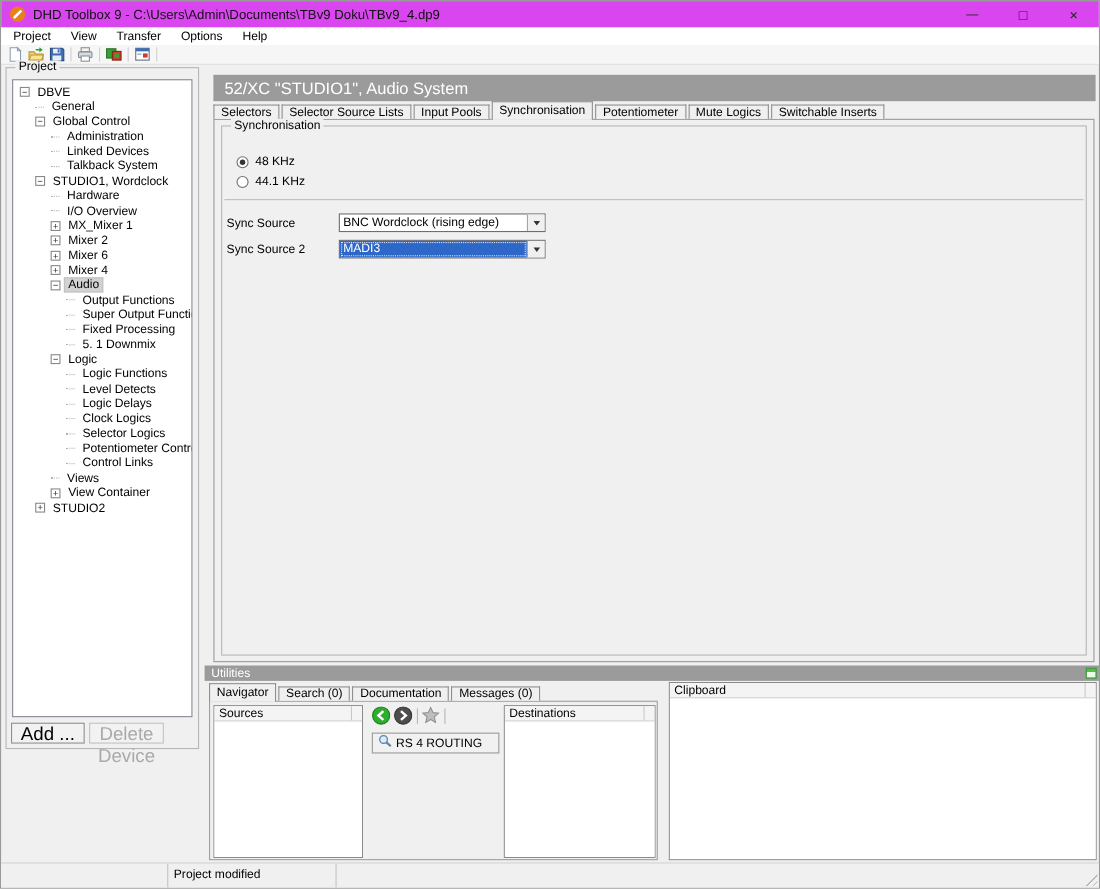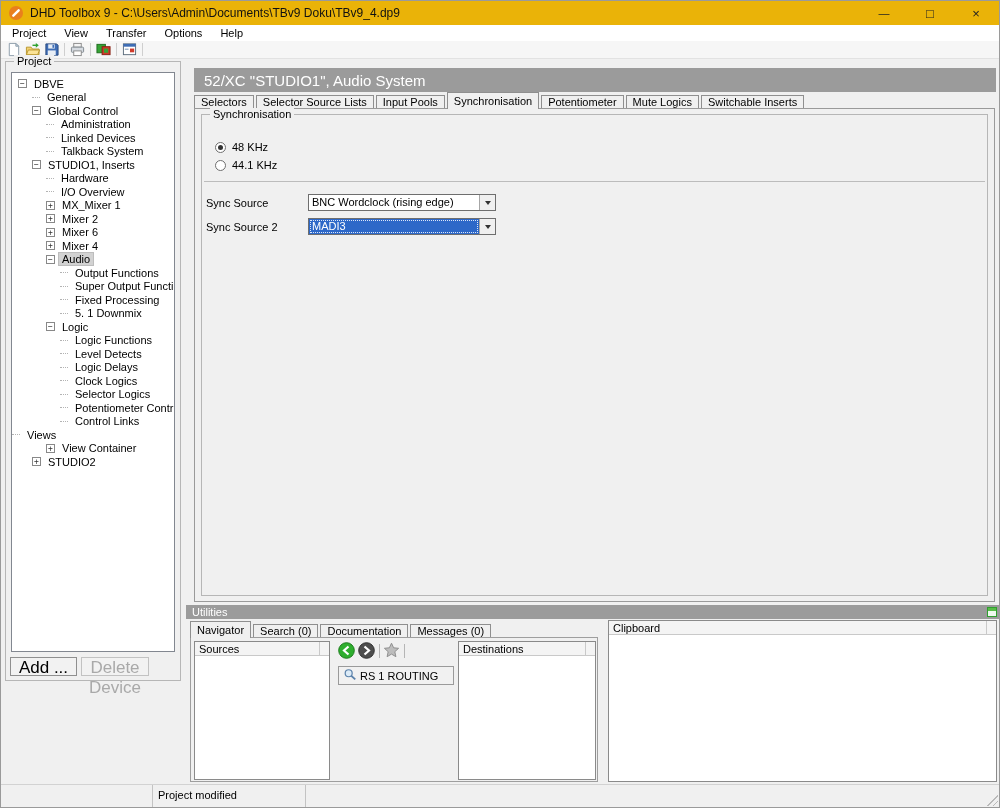"DHD Toolbox 9 -" .titlebar { background: #eab308 -> #d946ef }
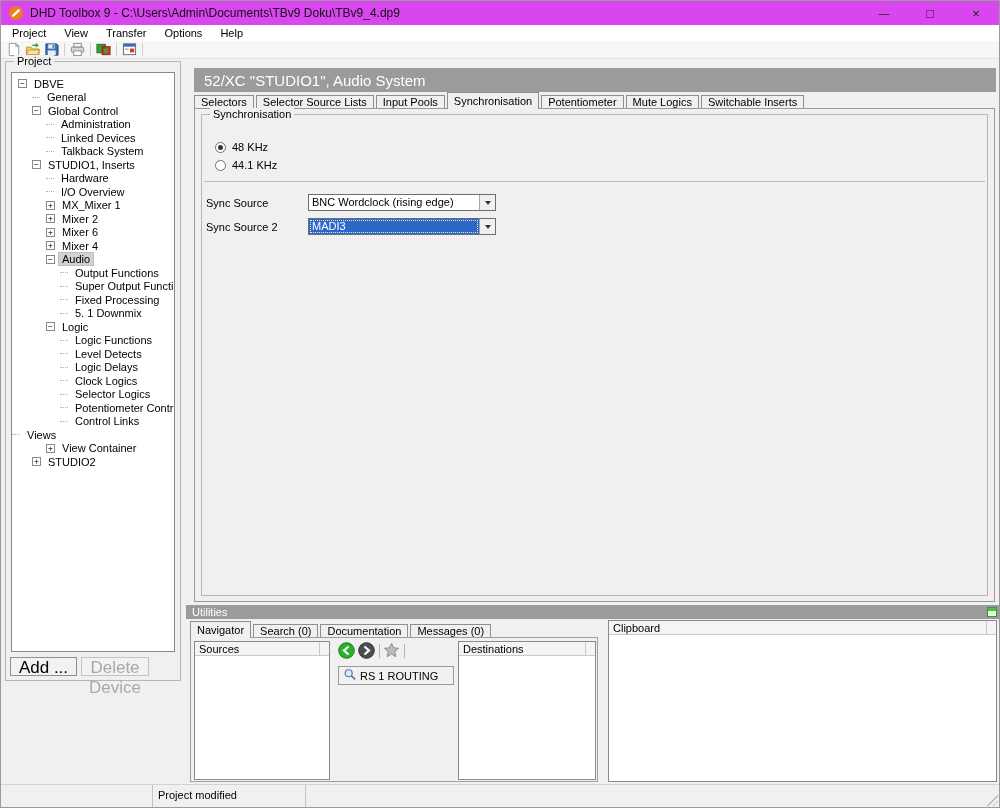"STUDIO1, Inserts" span.tlabel { text: Inserts -> Wordclock }
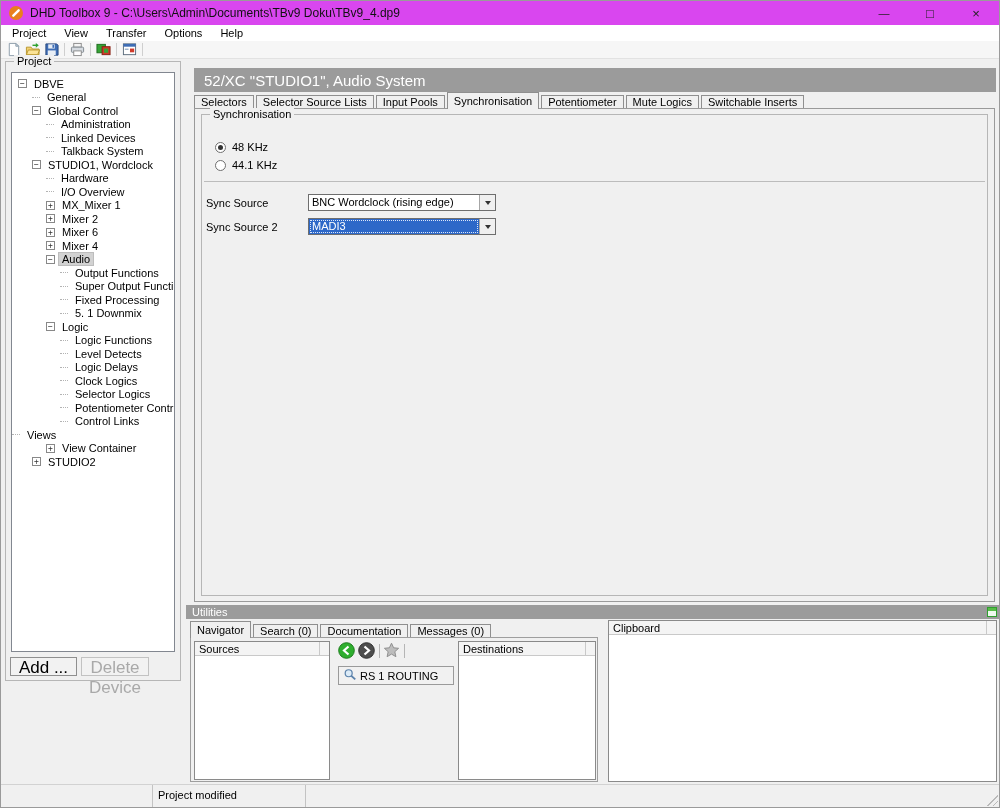"Views" div.trow { padding-left: none -> 34px }
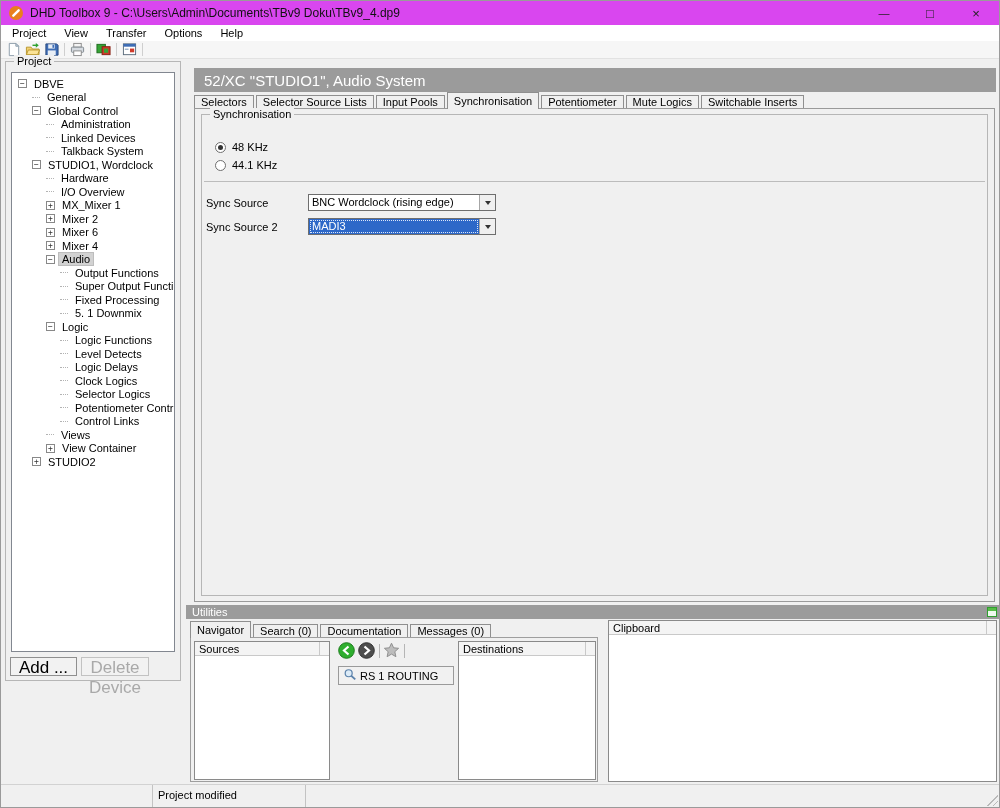"RS 1 ROUTING" span { text: 1 -> 4 }
